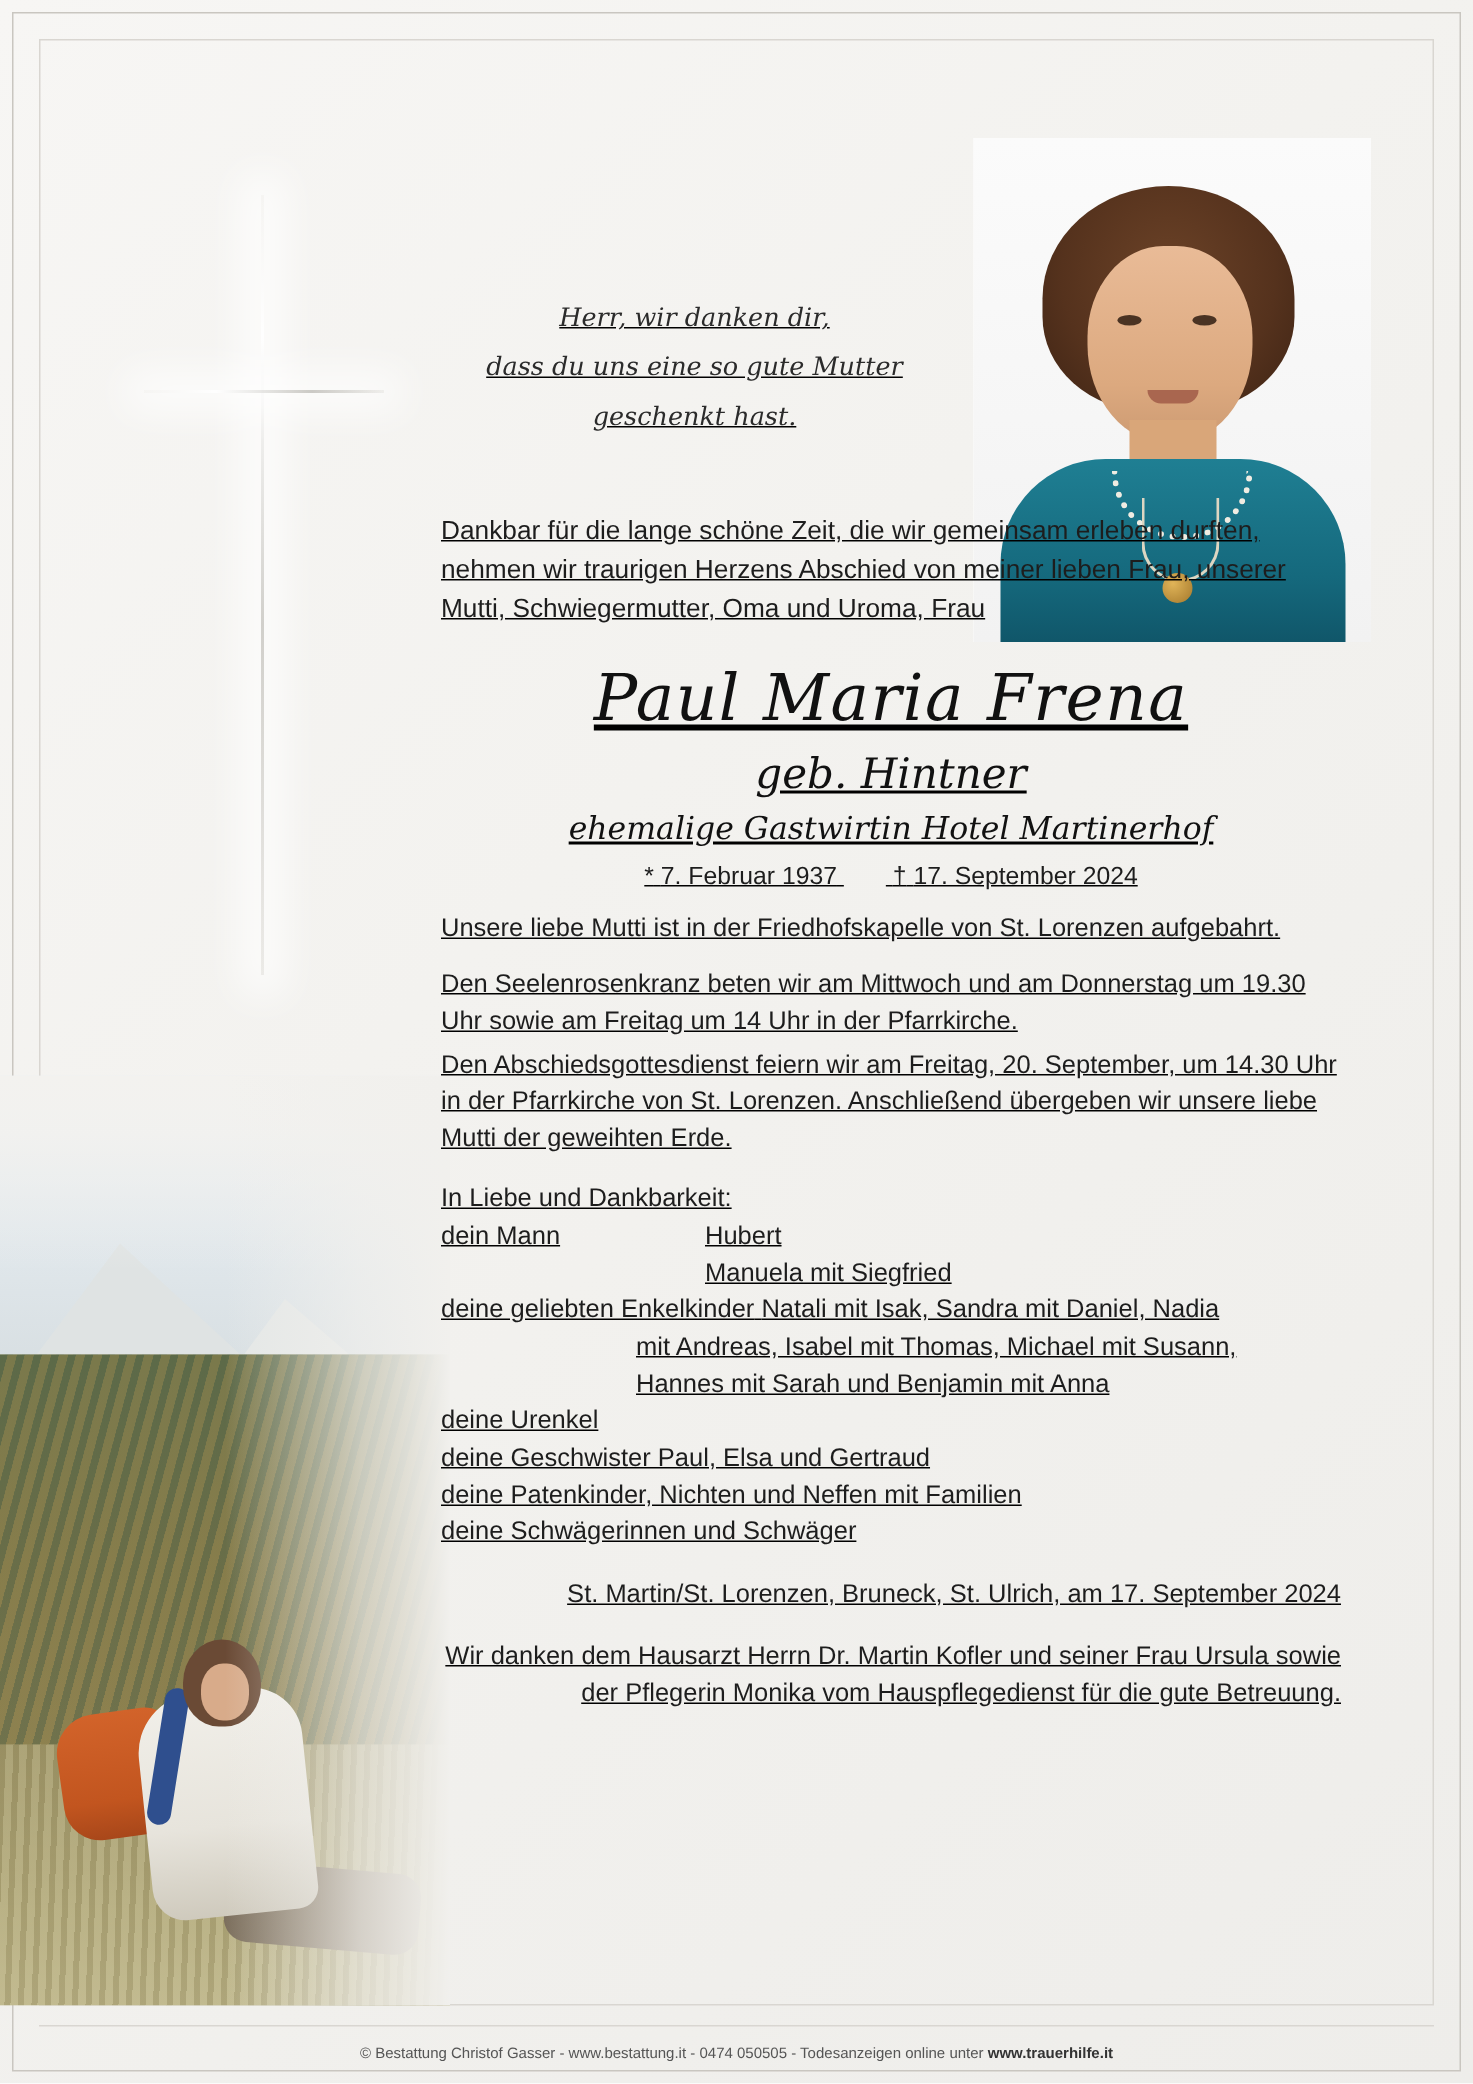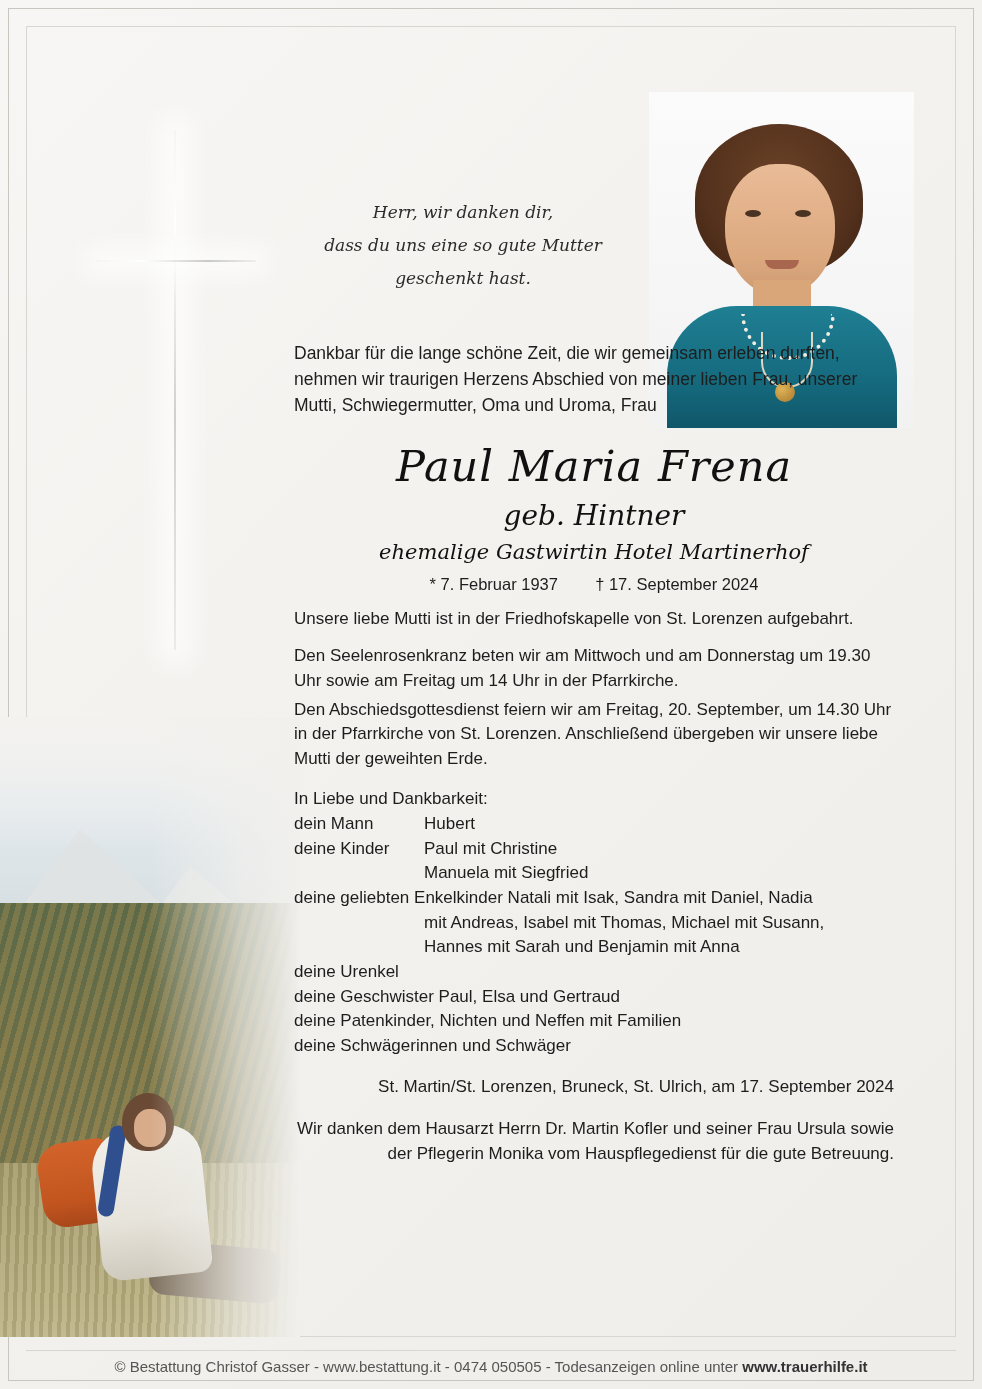"Herr, wir danken dir," #content { text-decoration: none -> underline }
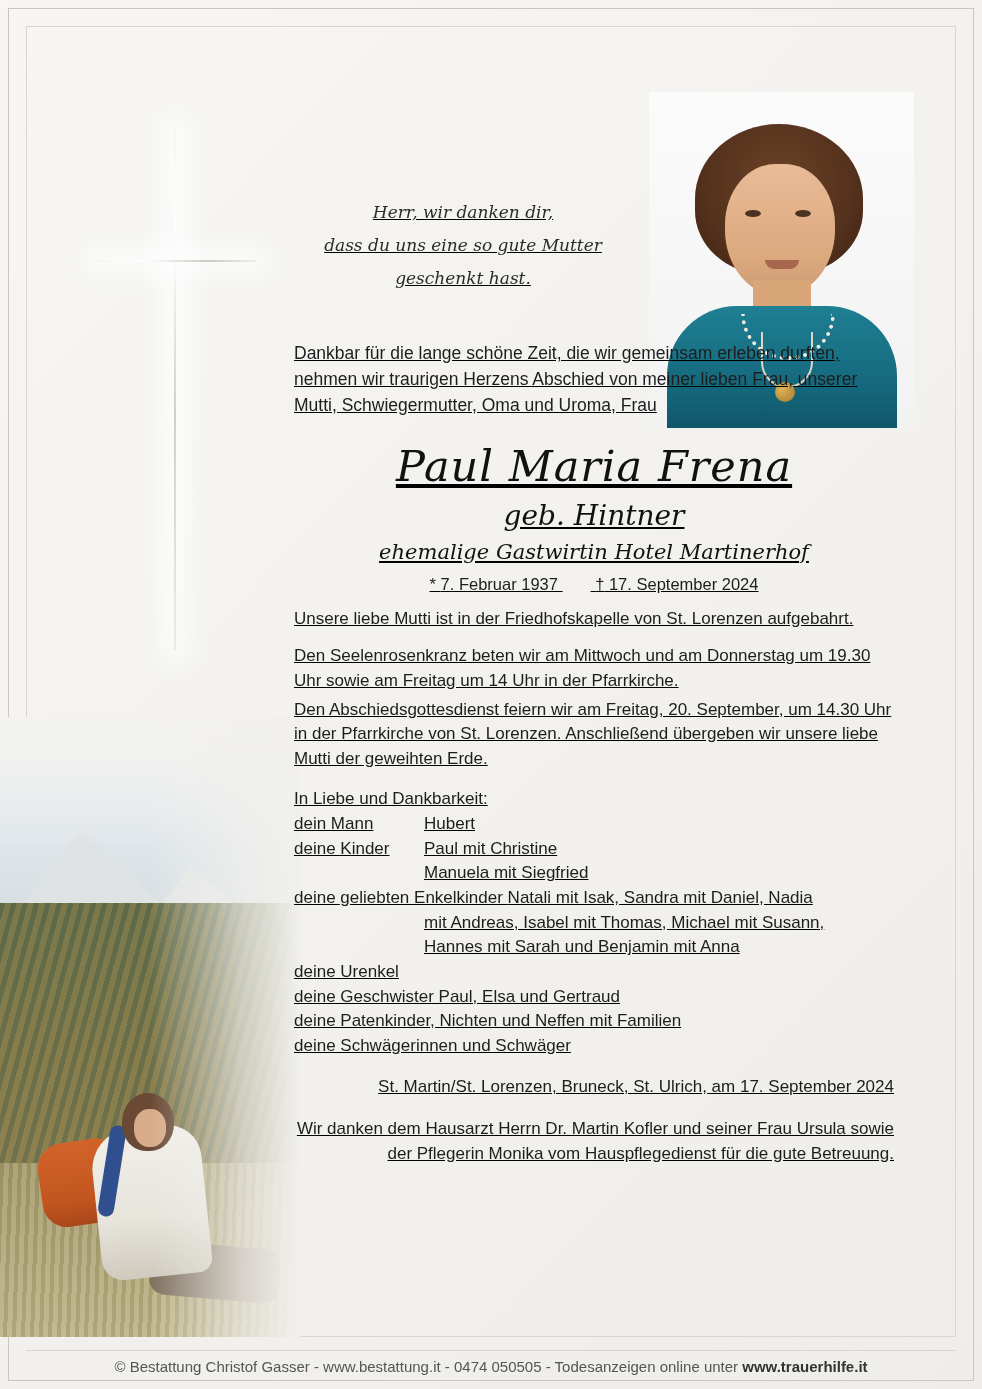"Hubert" .fam-val { margin-left: none -> 46px }
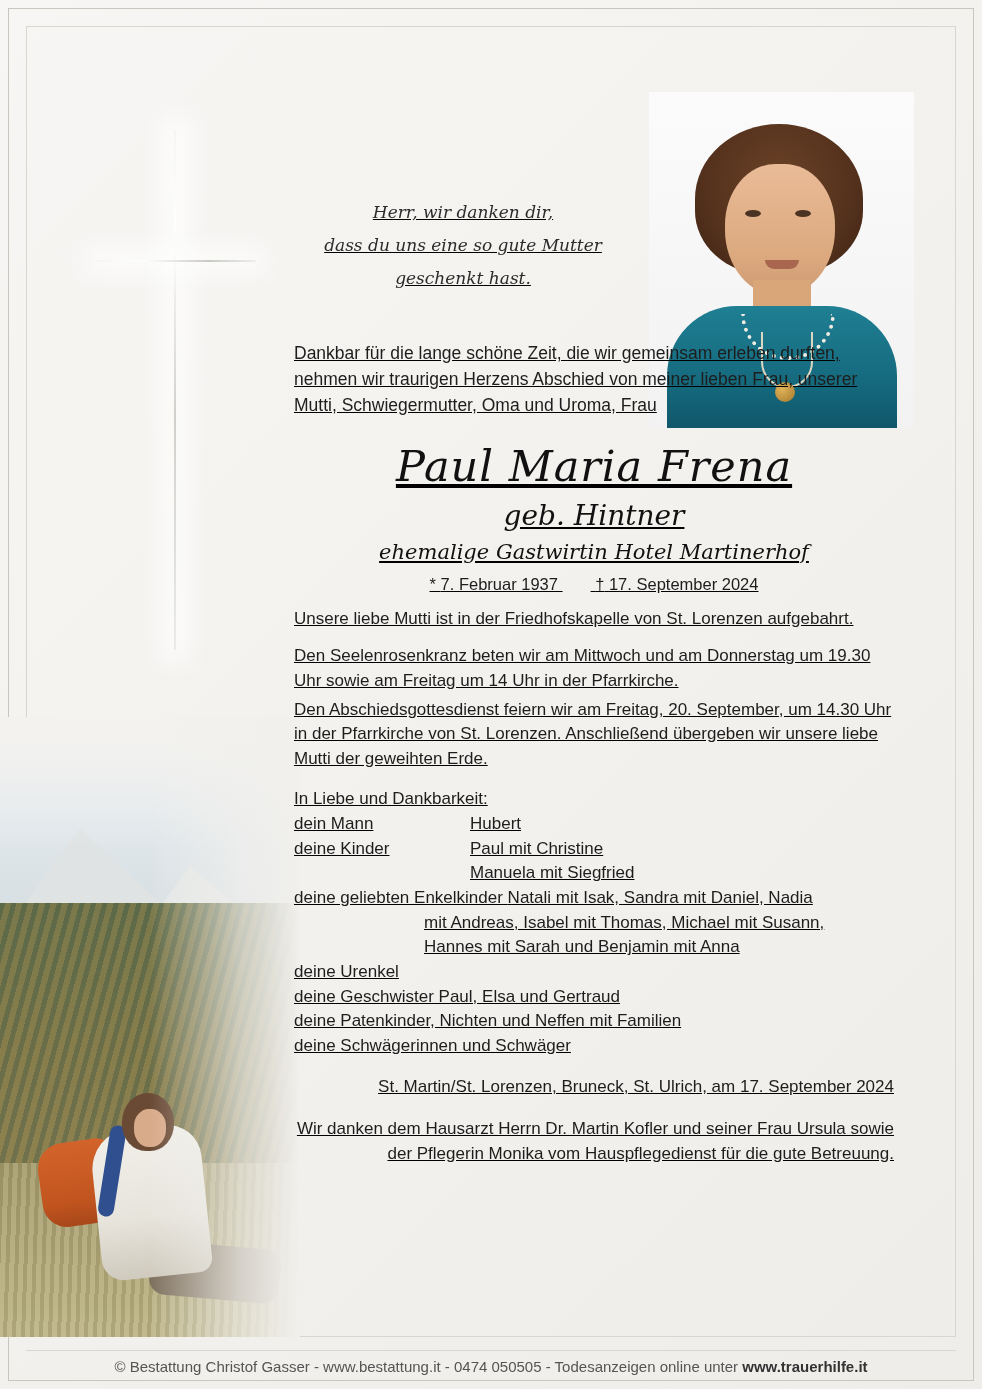"deine Kinder" div.fam-row { html: <div> <div>deine Kinder</div> <div>Paul mit Christine</div> </div> -> none }
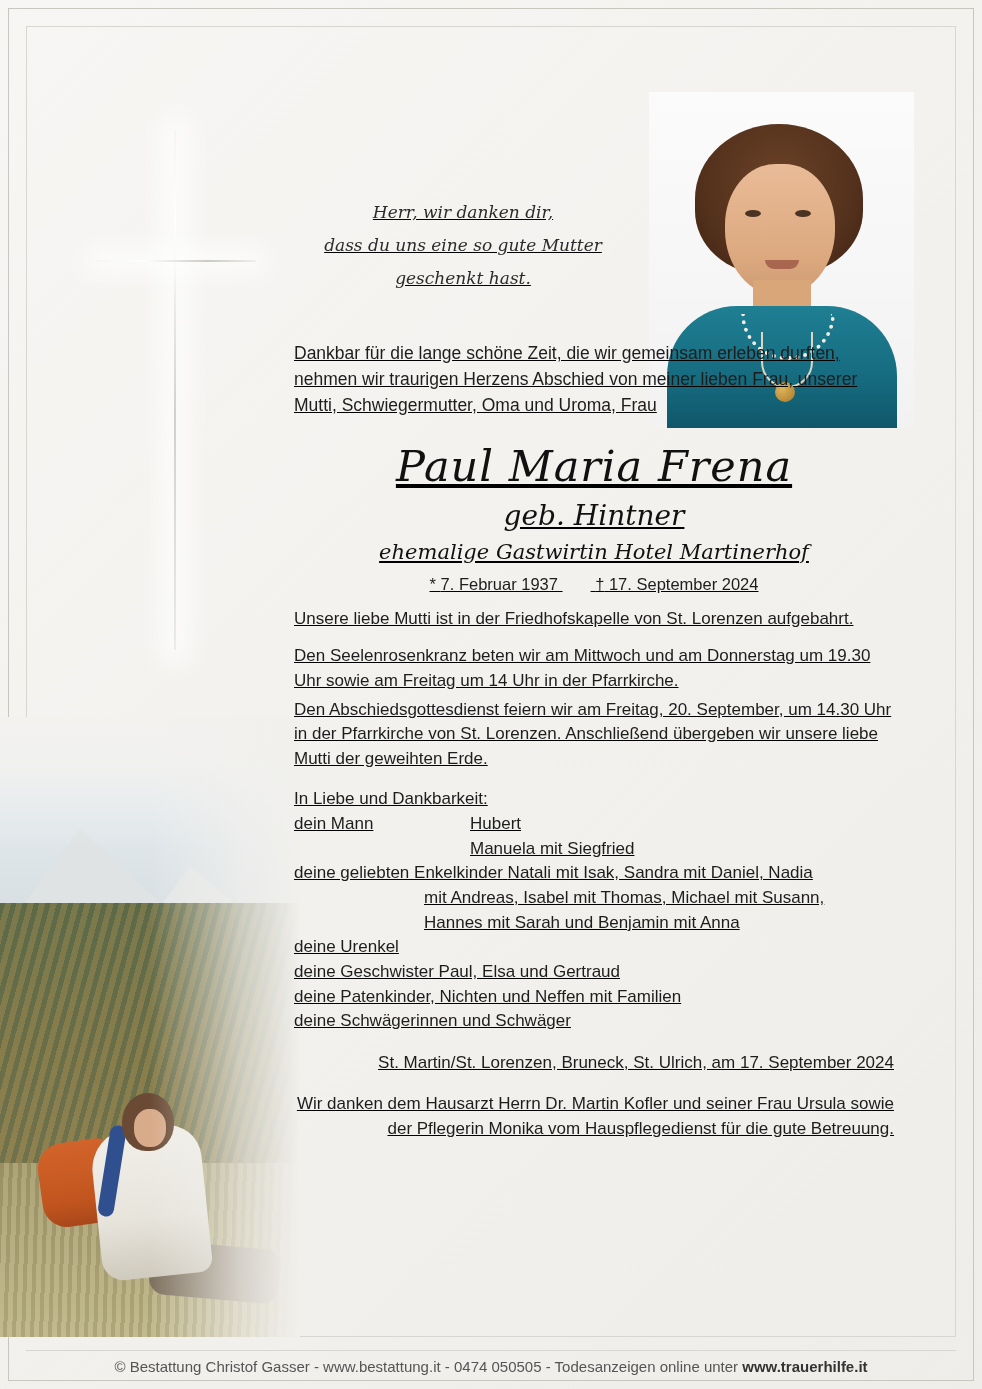"© Bestattung Christof Gasser -" #imprint { font-size: 15px -> 10px }
